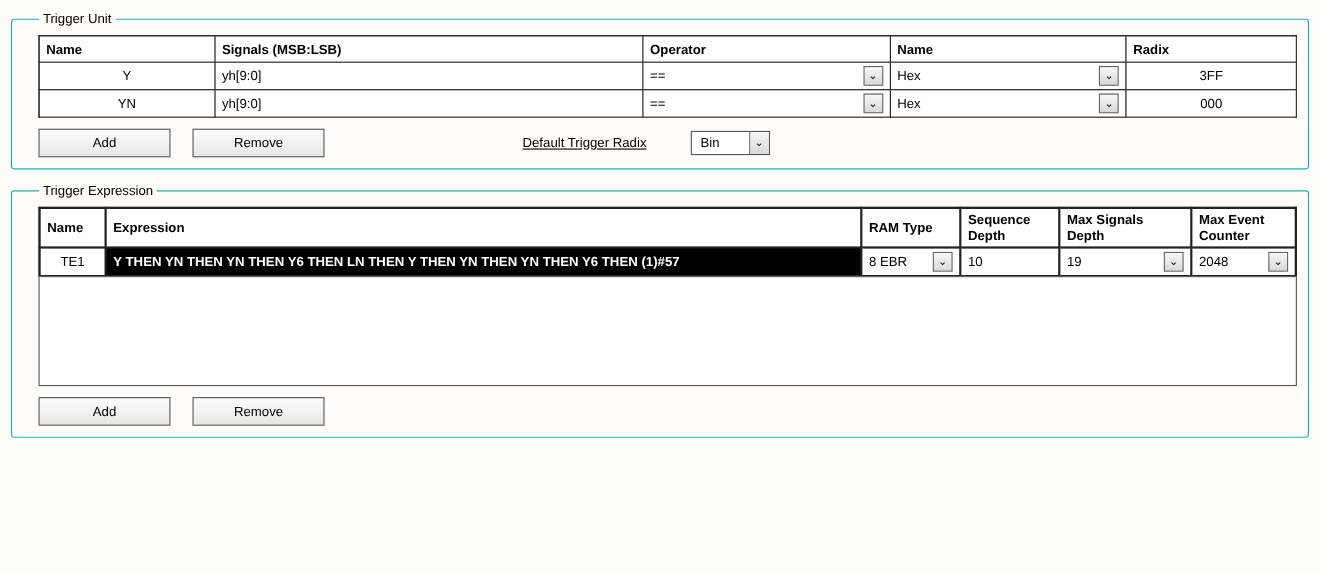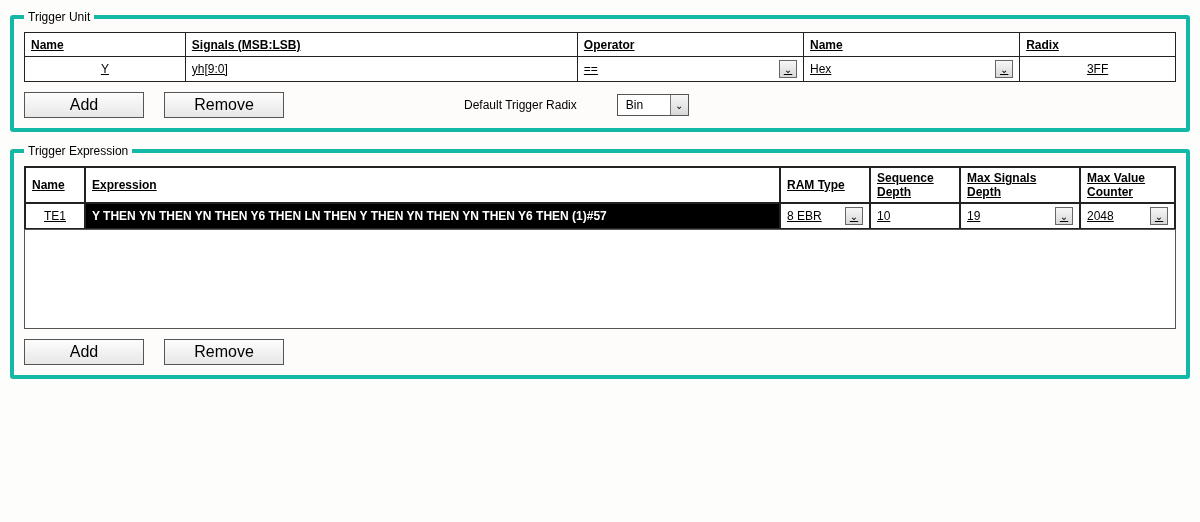"Trigger Unit" fieldset { border: 4px solid #14b8a6 -> 1px solid #14b8a6; padding: 8px 10px 10px 10px -> 8px 10px 10px 24px }
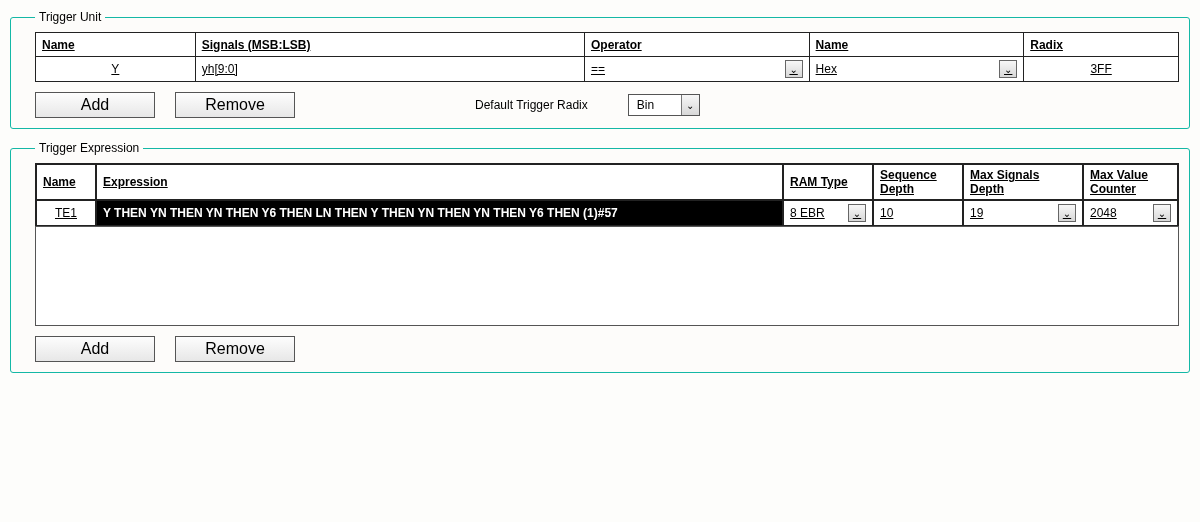"Name" table { text-decoration: underline -> none }
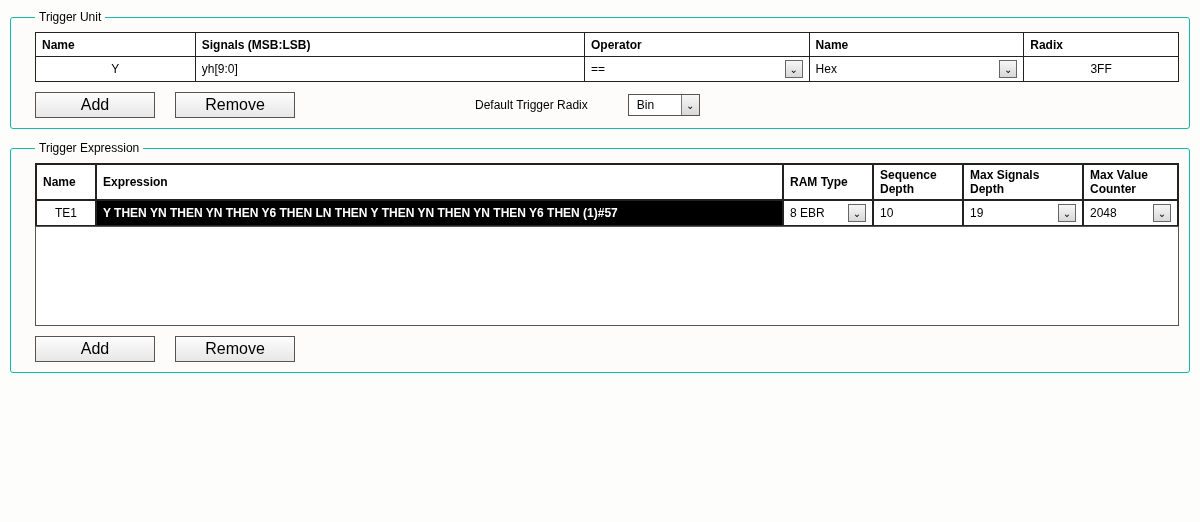"YN" tr { html: none -> <tr> <td>YN</td> <td>yh[9:0]</td> <td> <div> <span>==</span> <span>⌄</span> </div> </td> <td> <div> <span>Hex</span> <span>⌄</span> </div> </td> <td>000</td> </tr> }
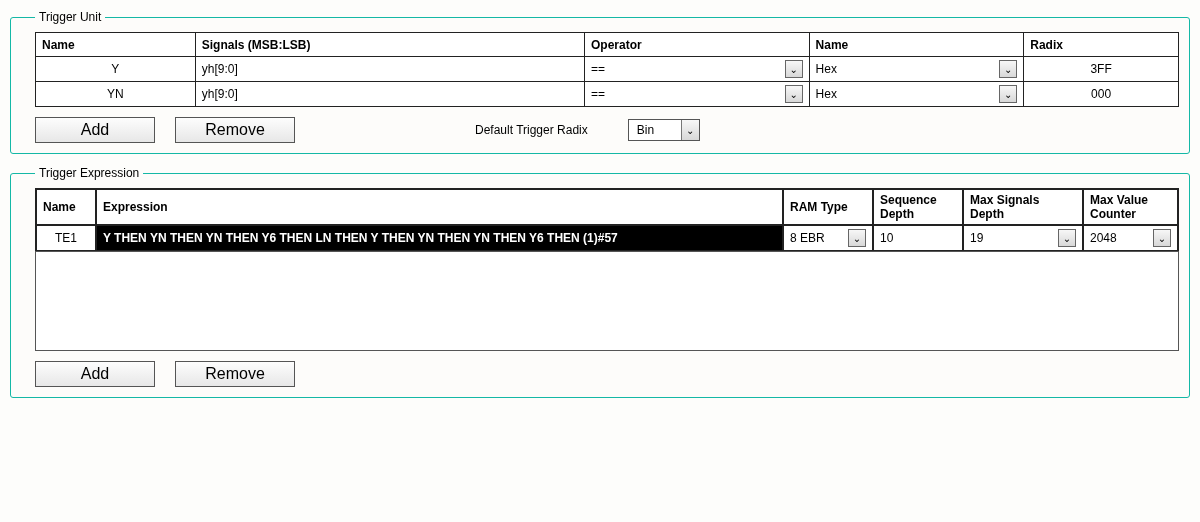"Add" .btn { font-size: 16px -> 12px }
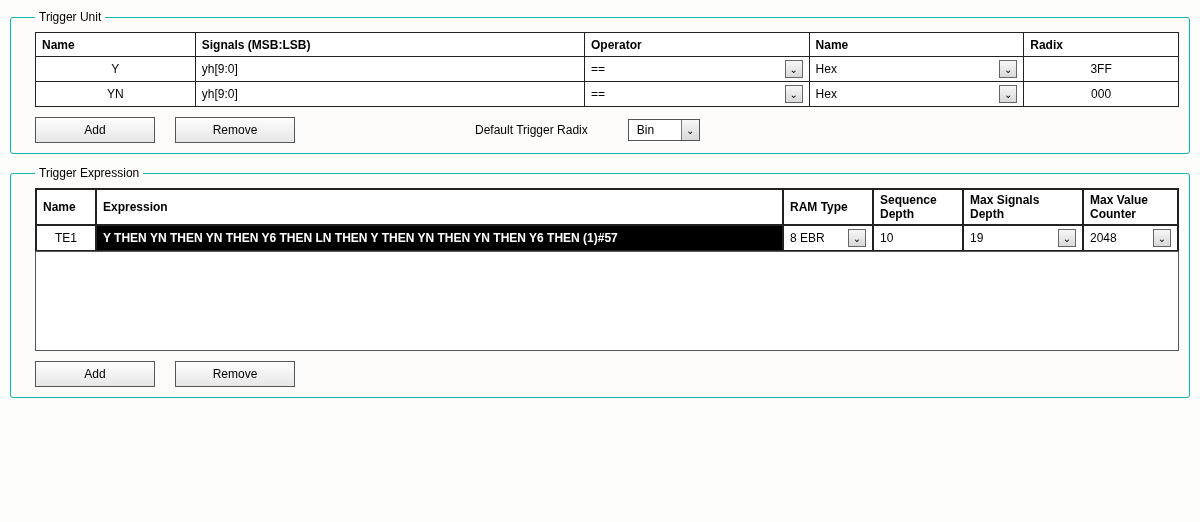"Default Trigger Radix" .radix-label { text-decoration: none -> underline }
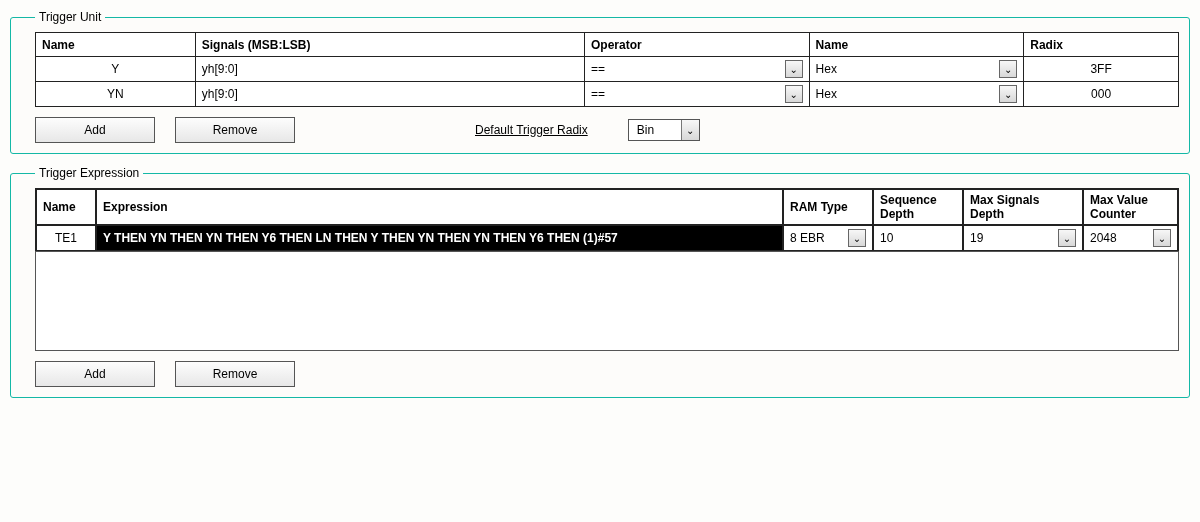"Max Value Counter" th { text: Value -> Event }
